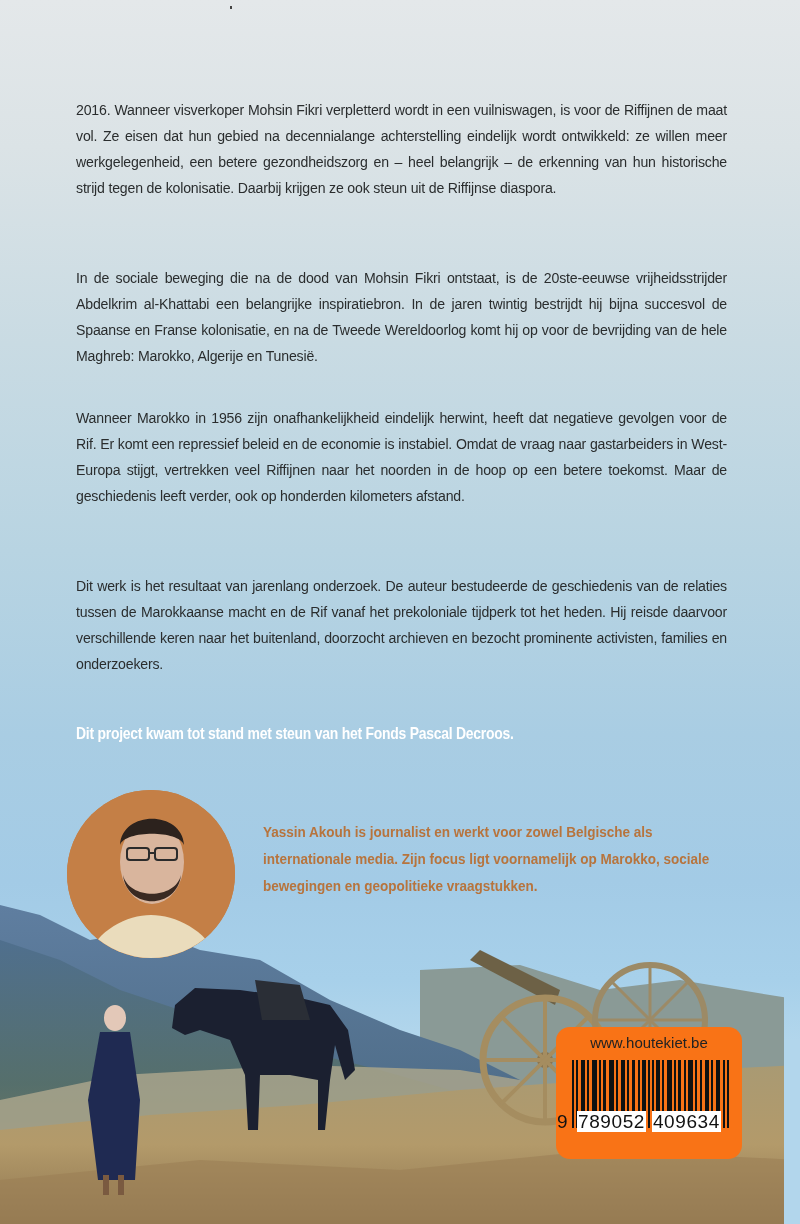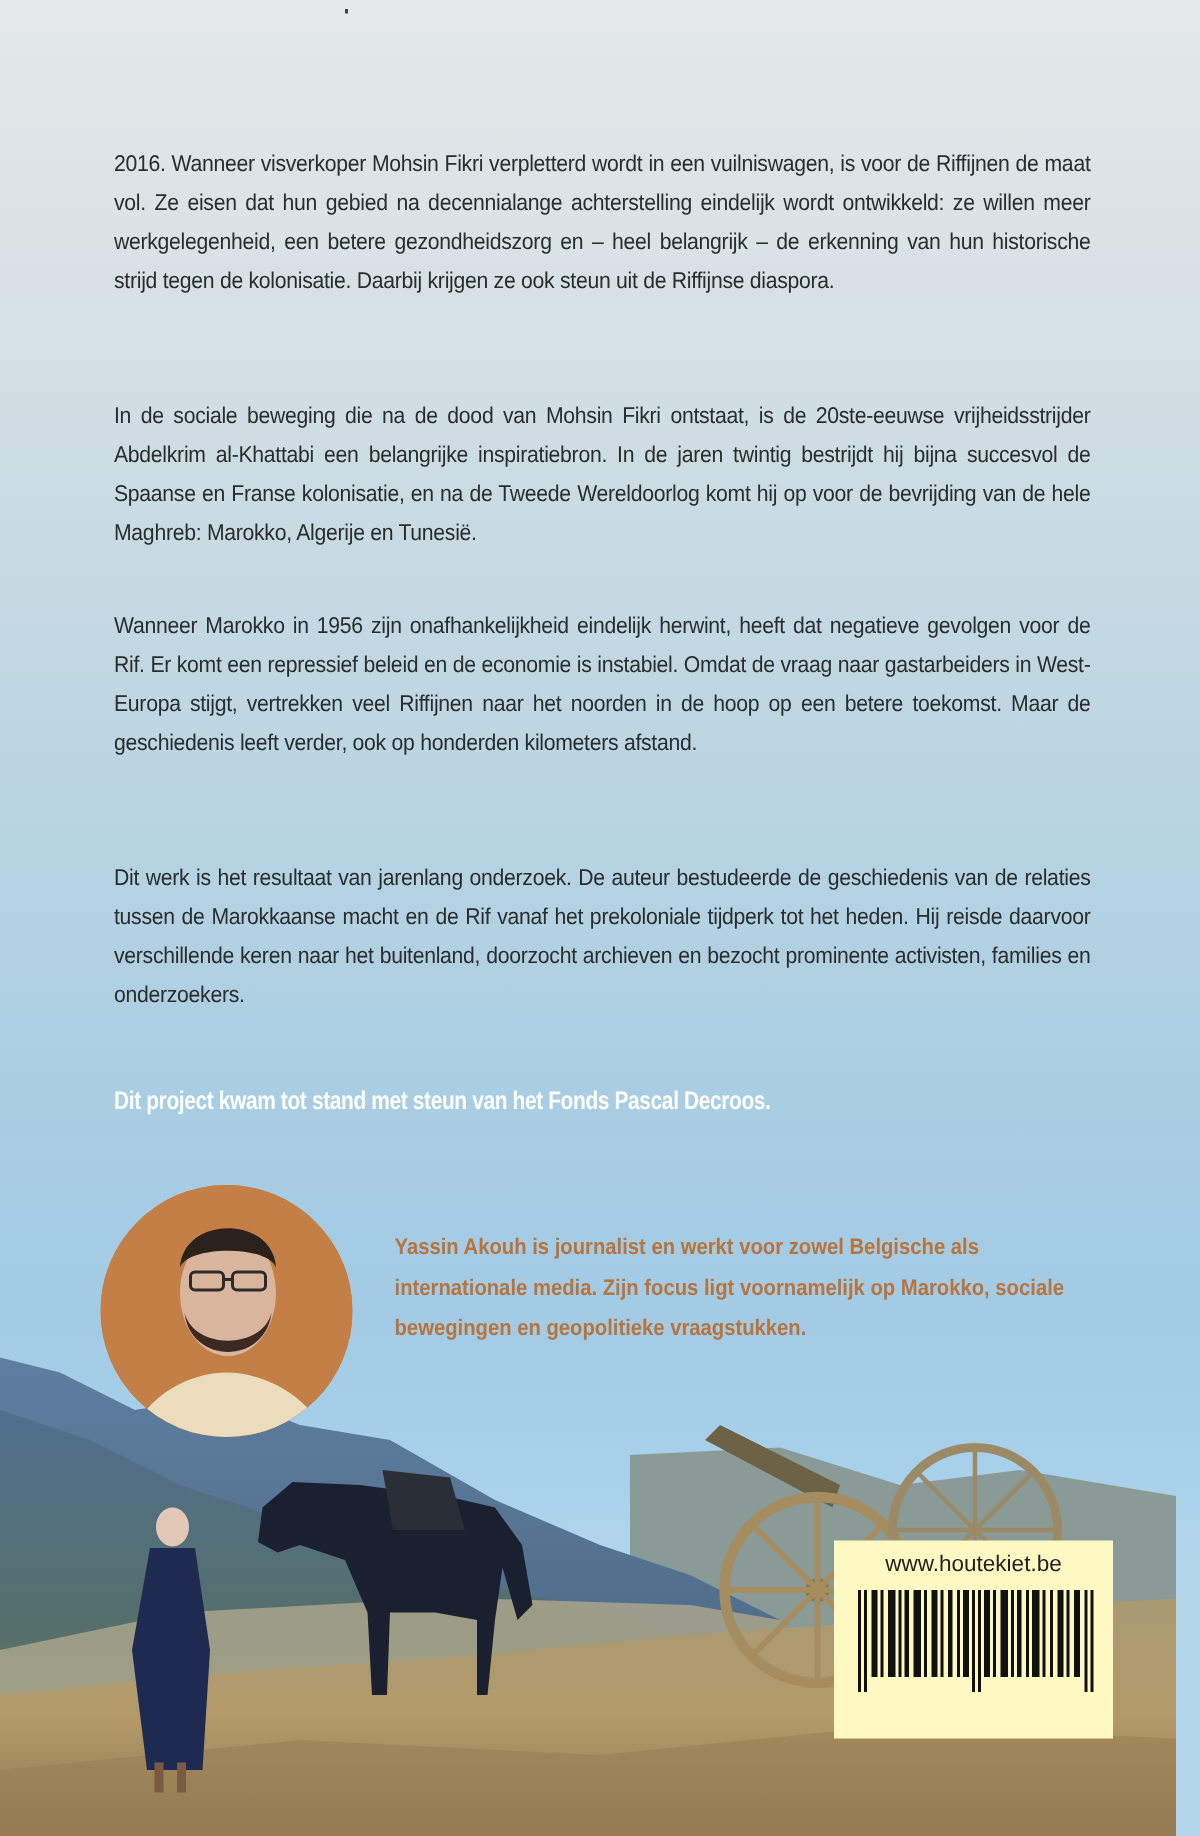"www.houtekiet.be" .barcode-box { background: #fef9c3 -> #f97316; border-radius: none -> 14px }
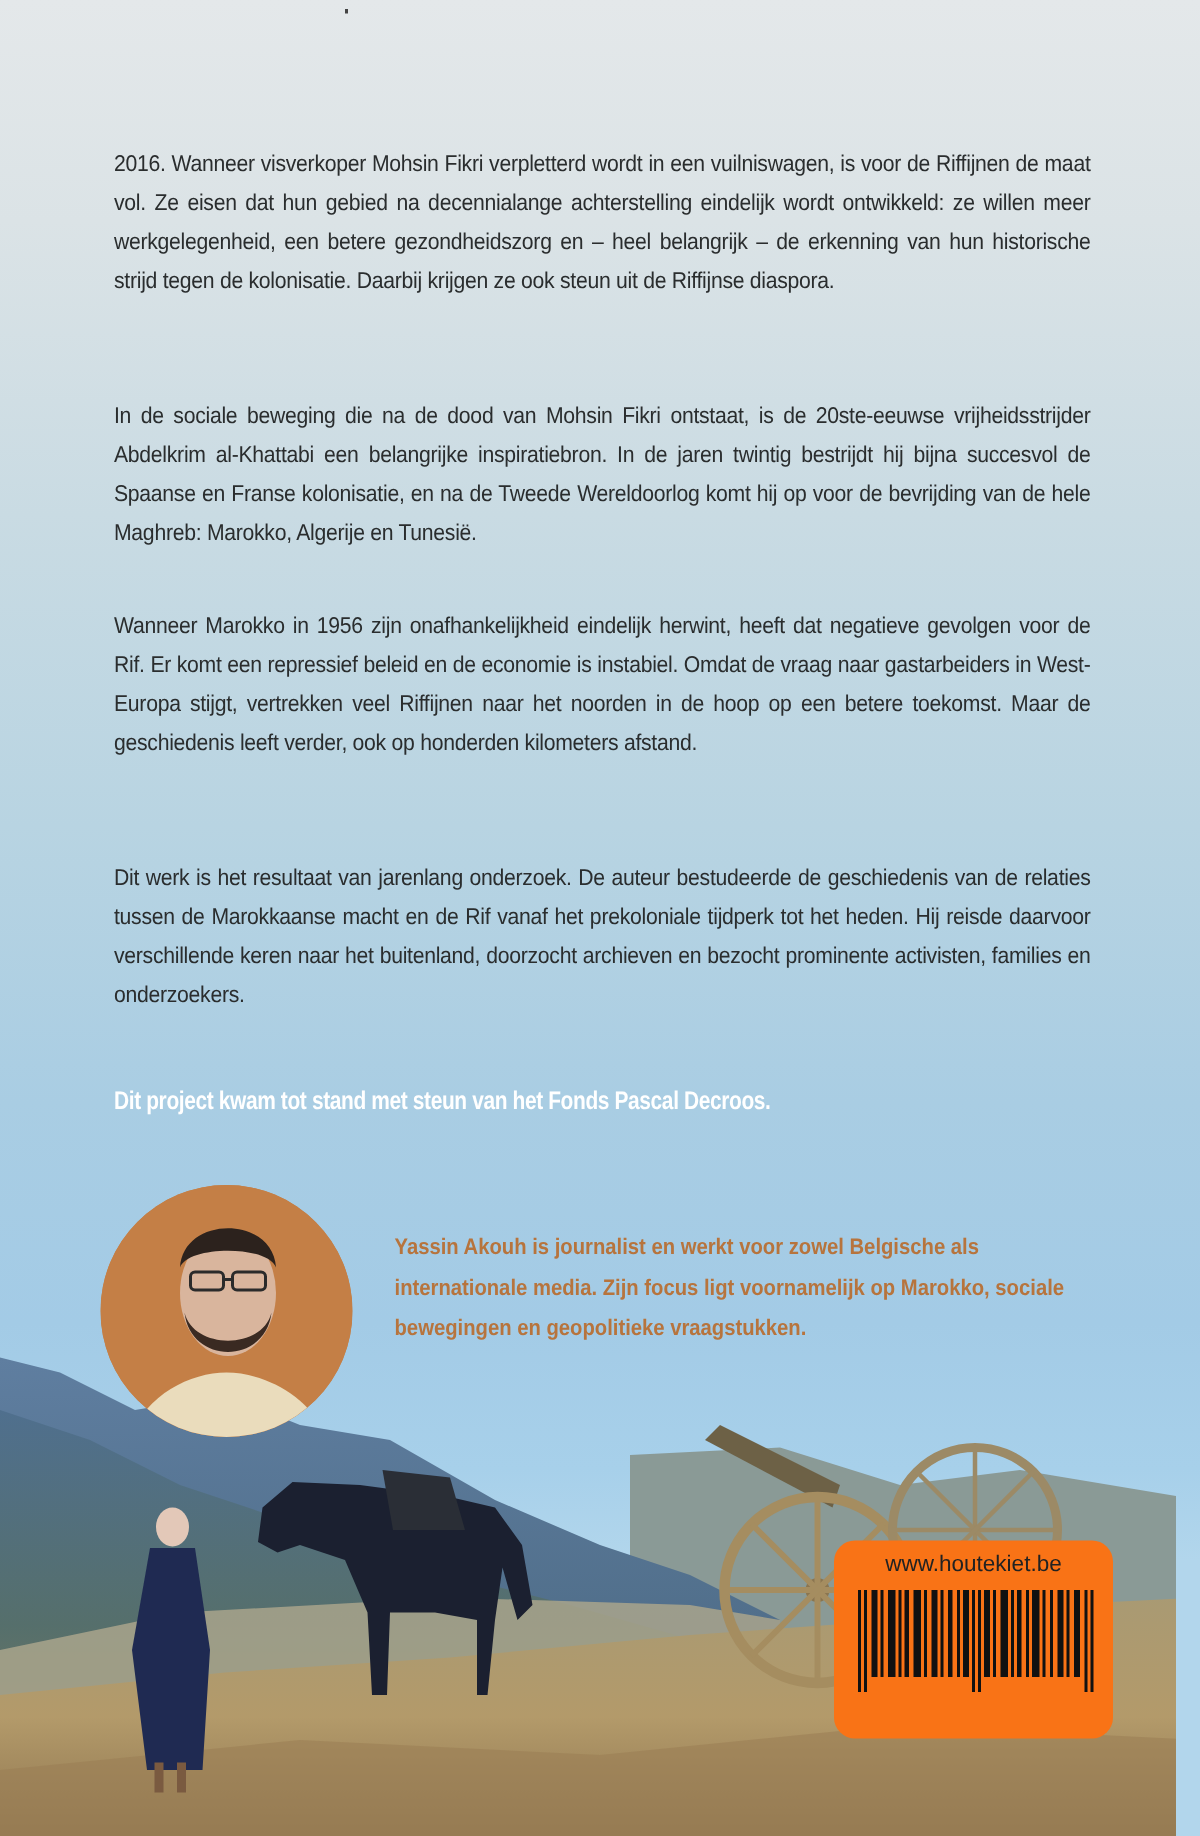"9 789052 409634" div.barcode-digits { html: none -> <div> <span>9</span><span>789052</span> <span>409634</span> </div> }
